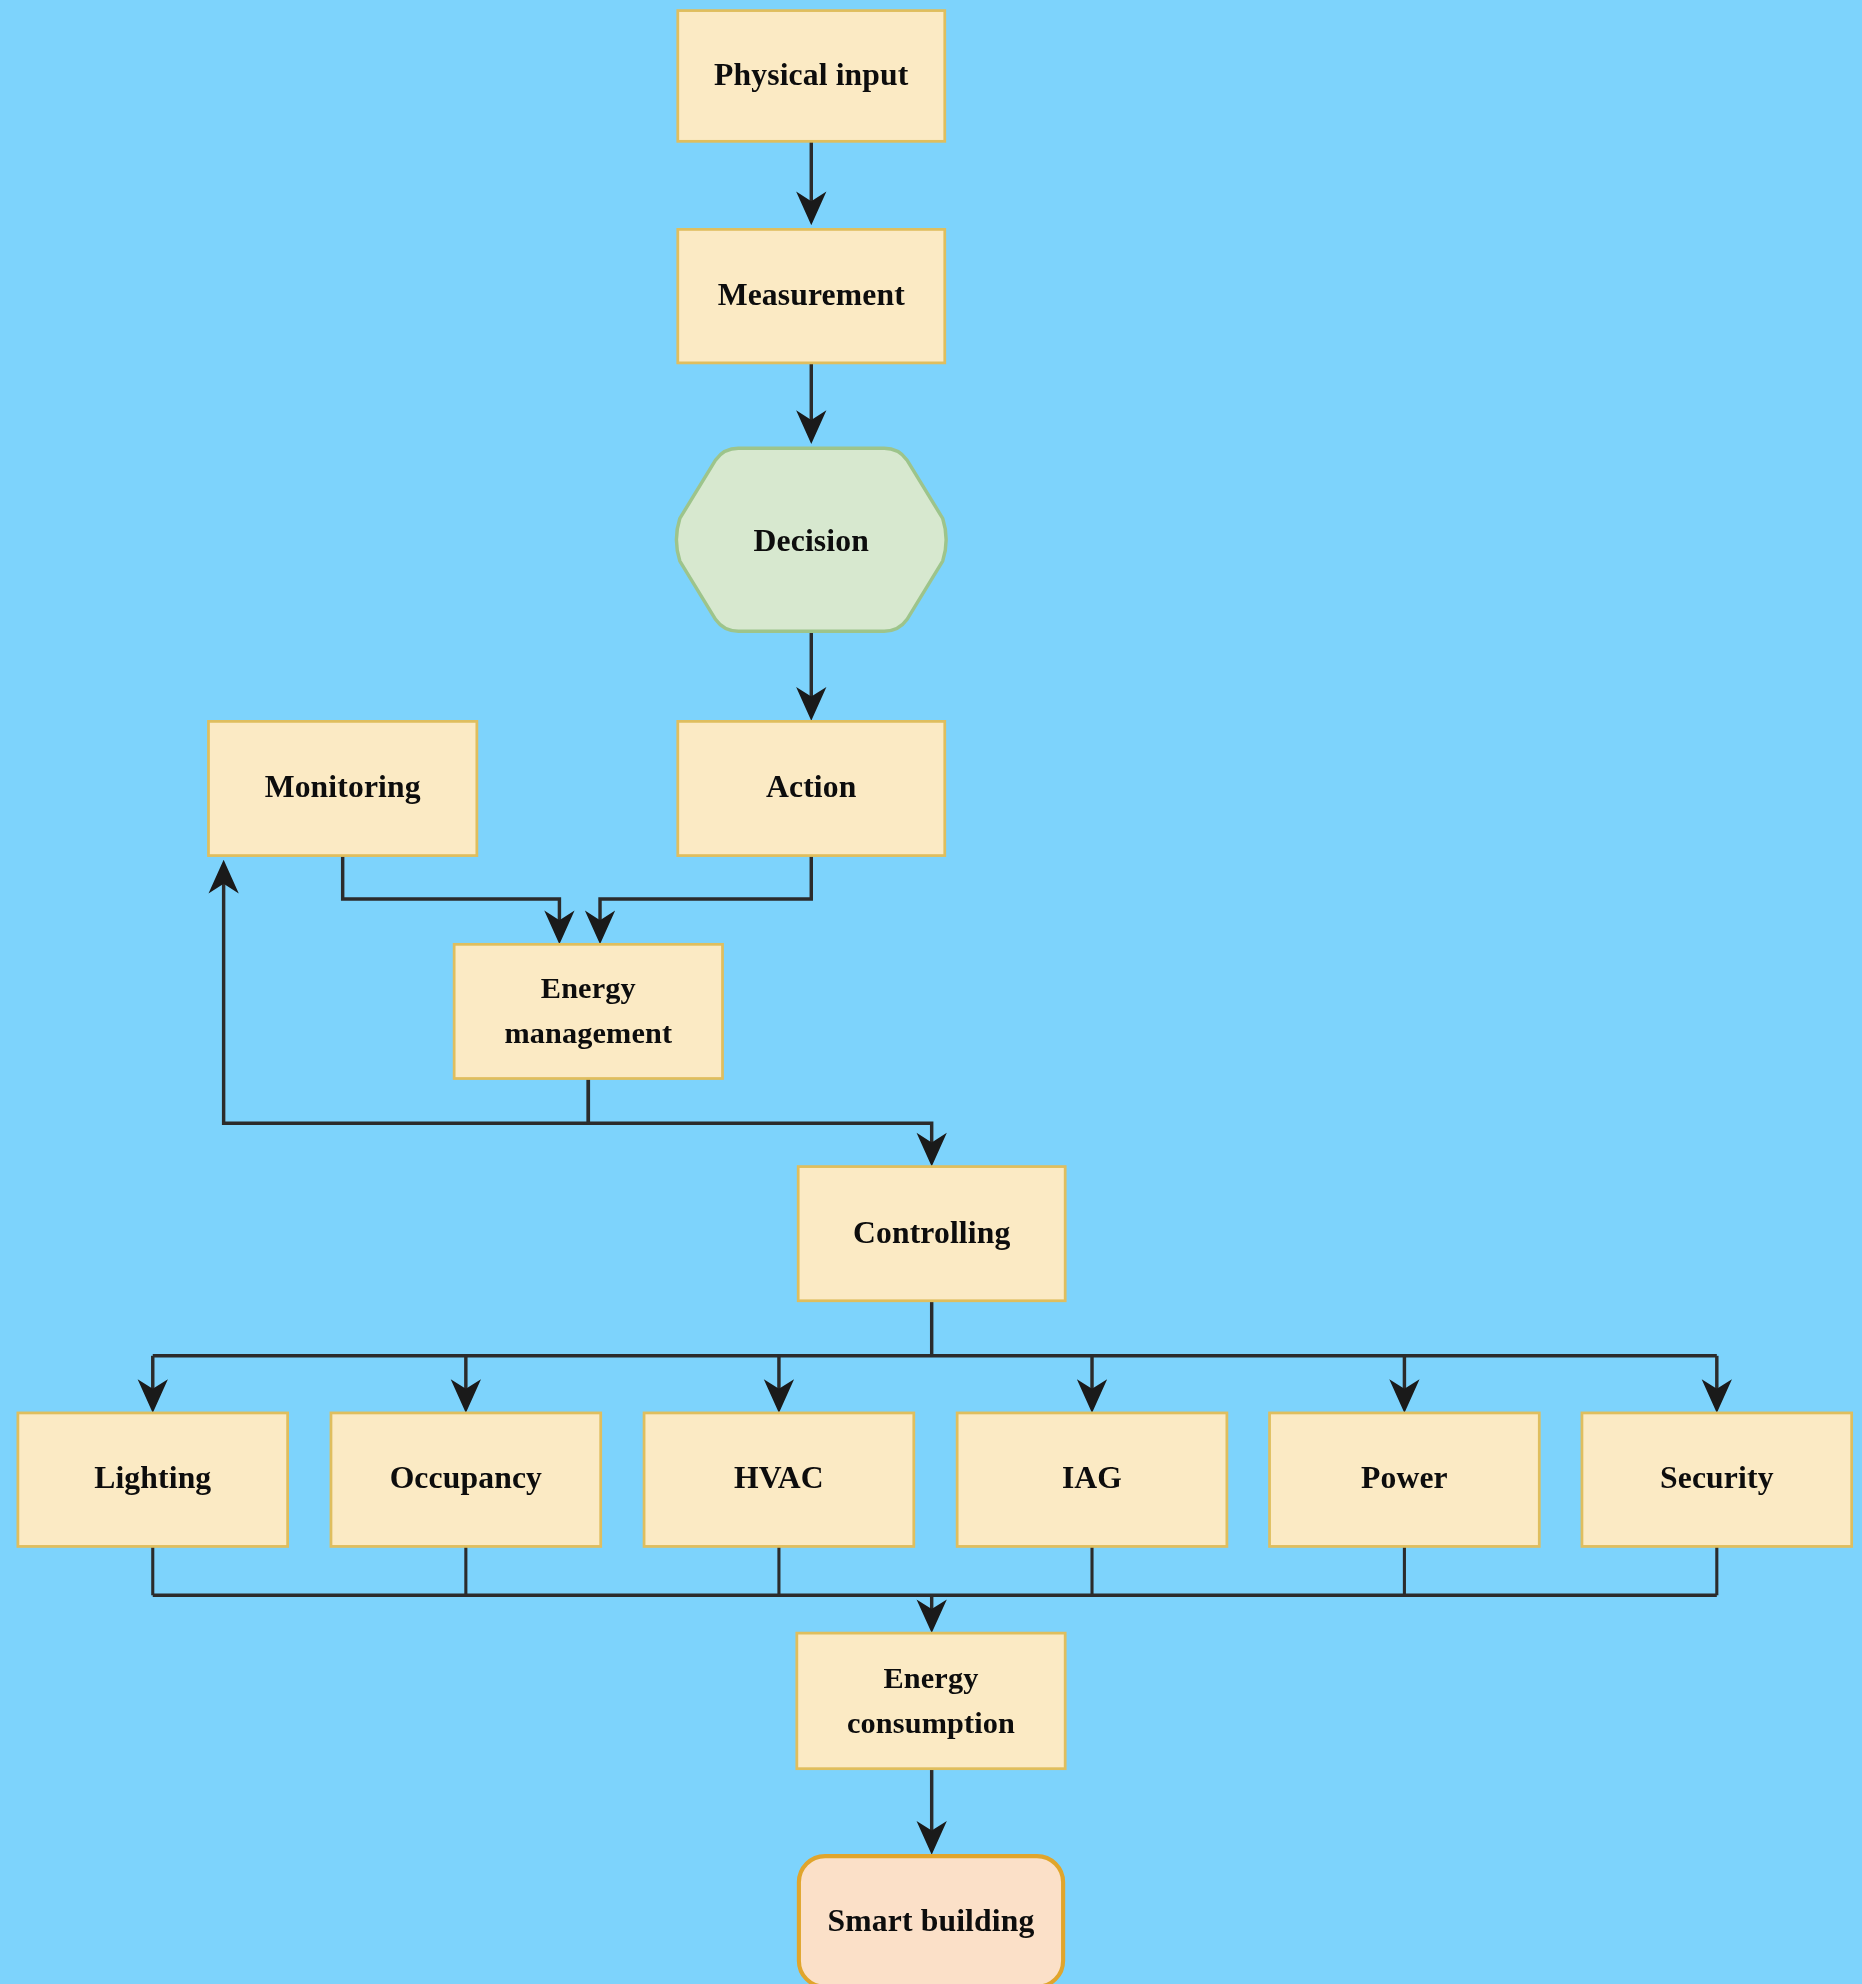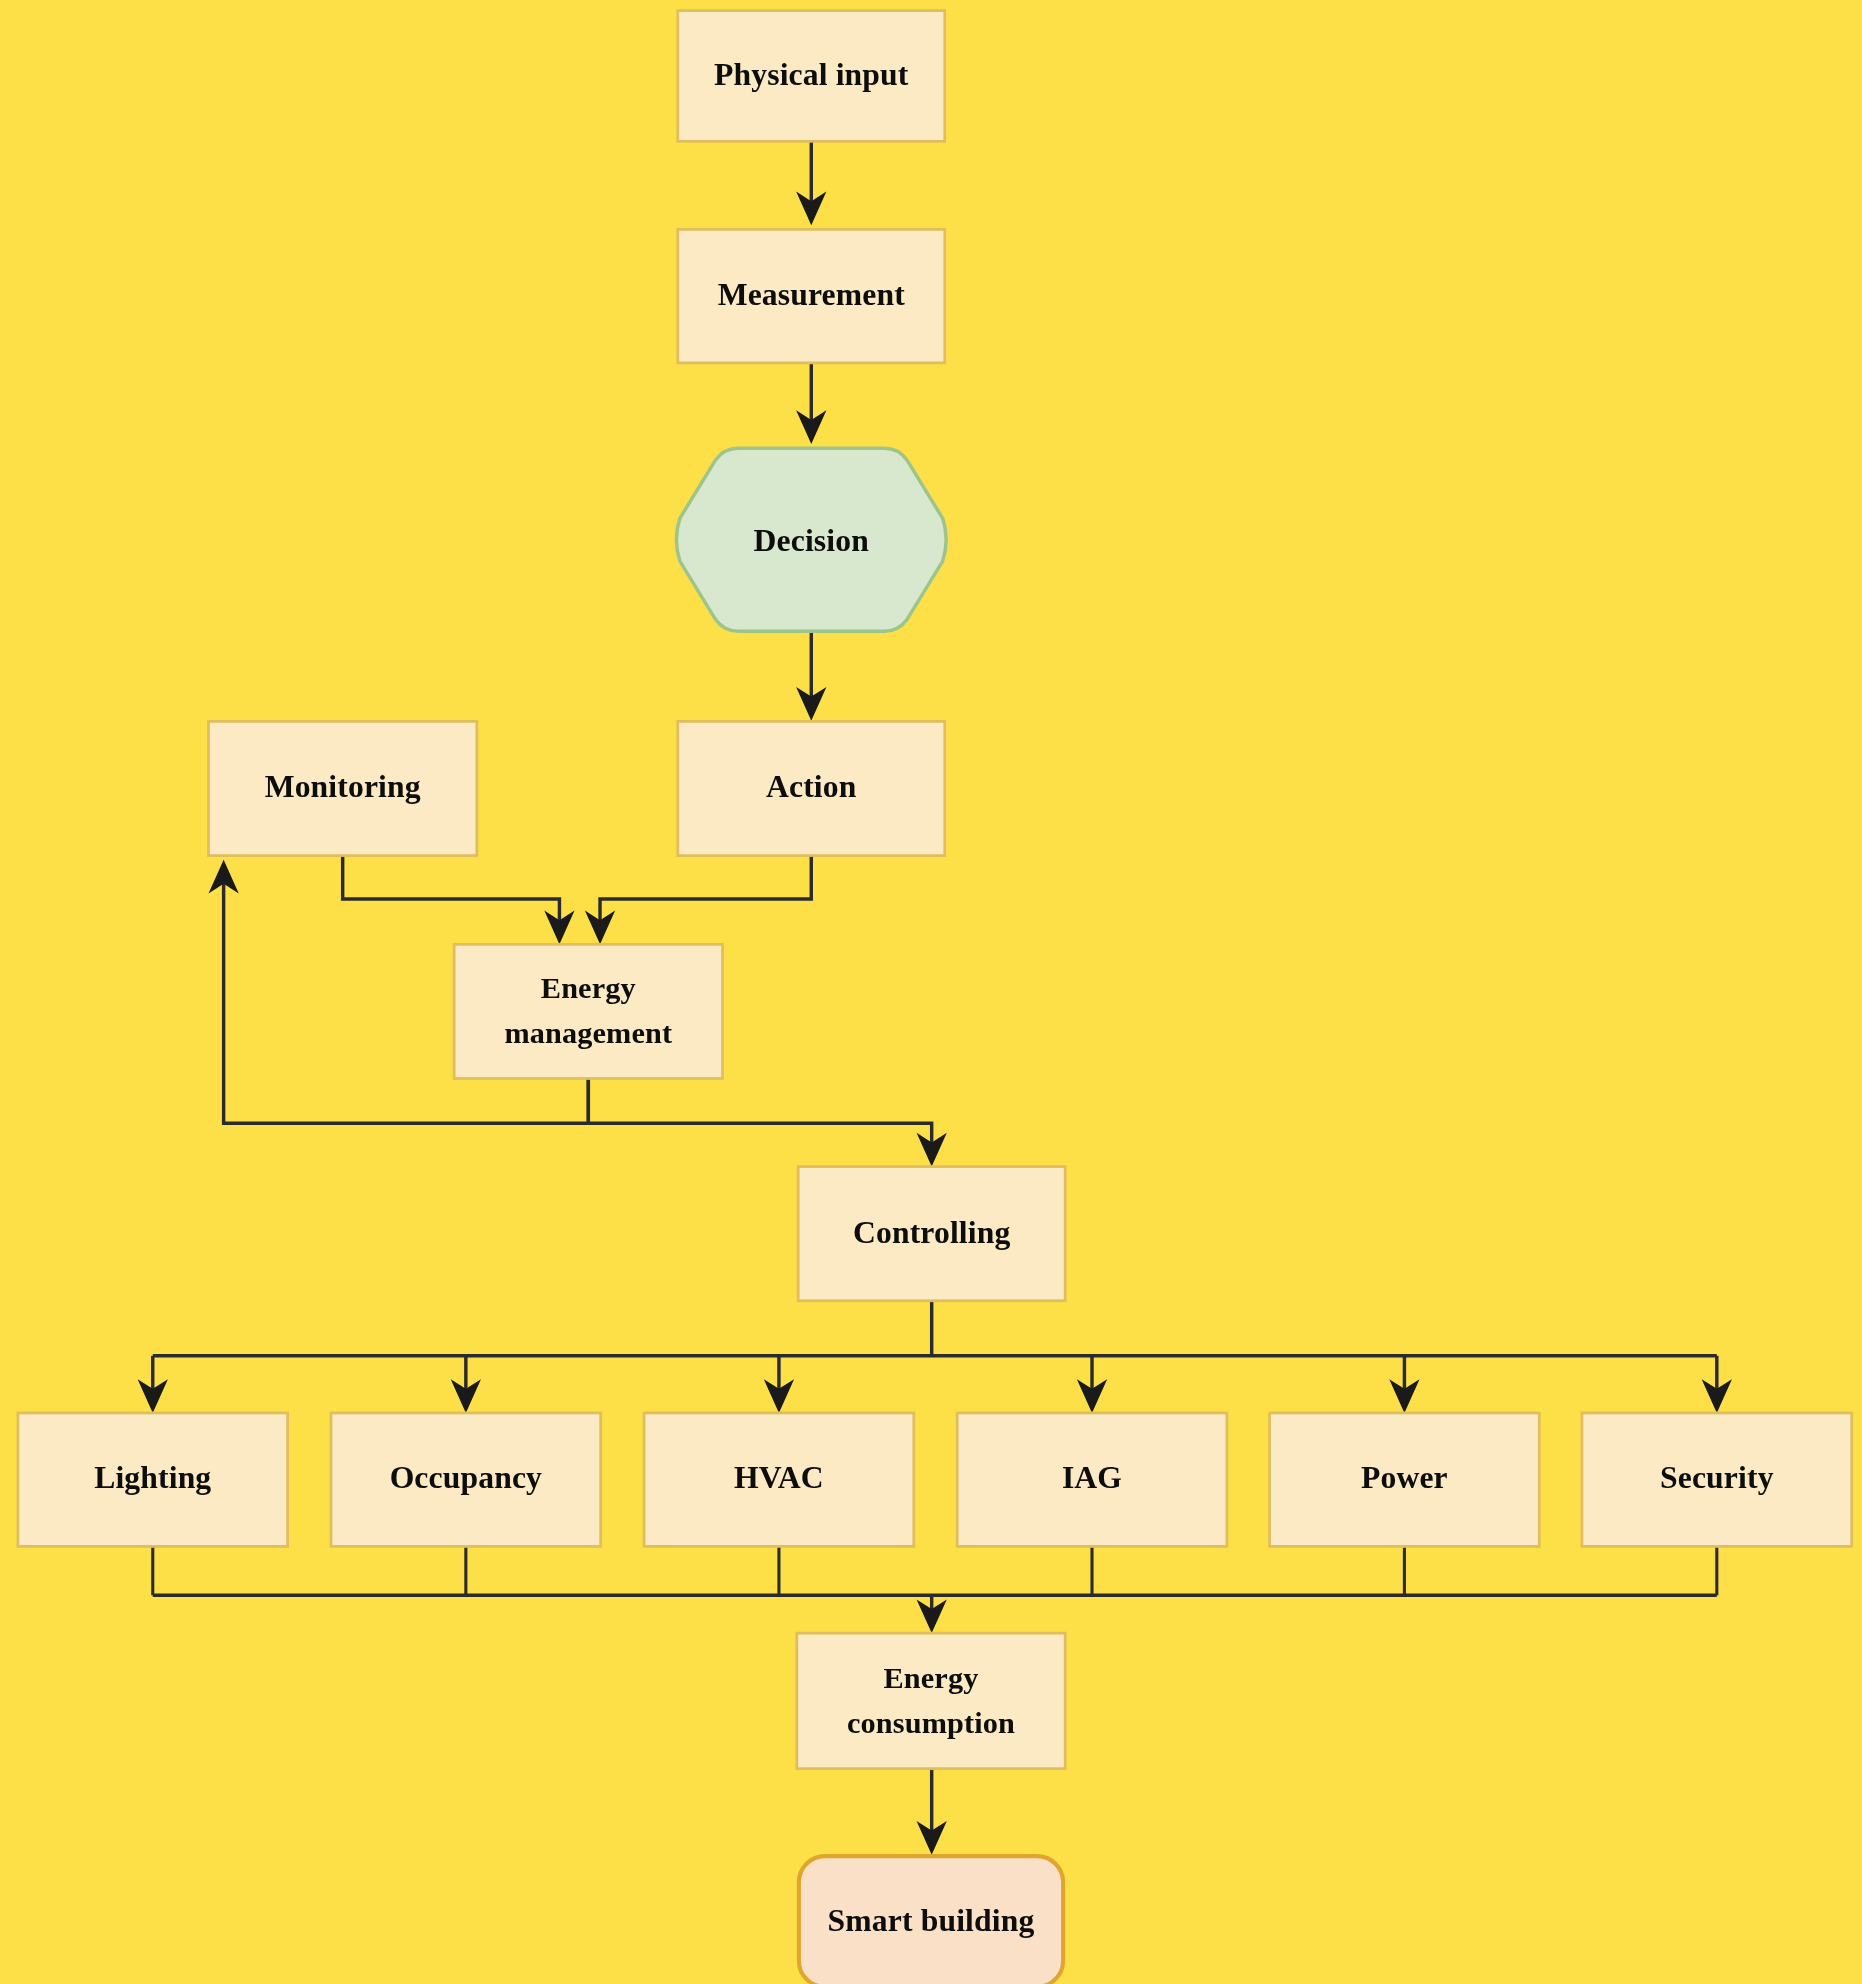"Physical input" #diagram-root { background: #fde047 -> #7dd3fc }
